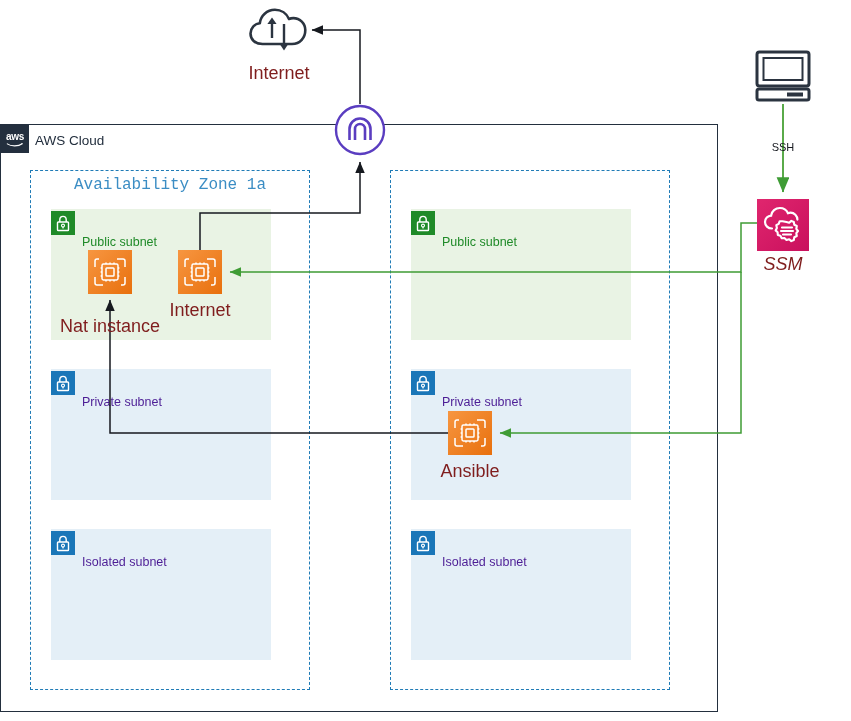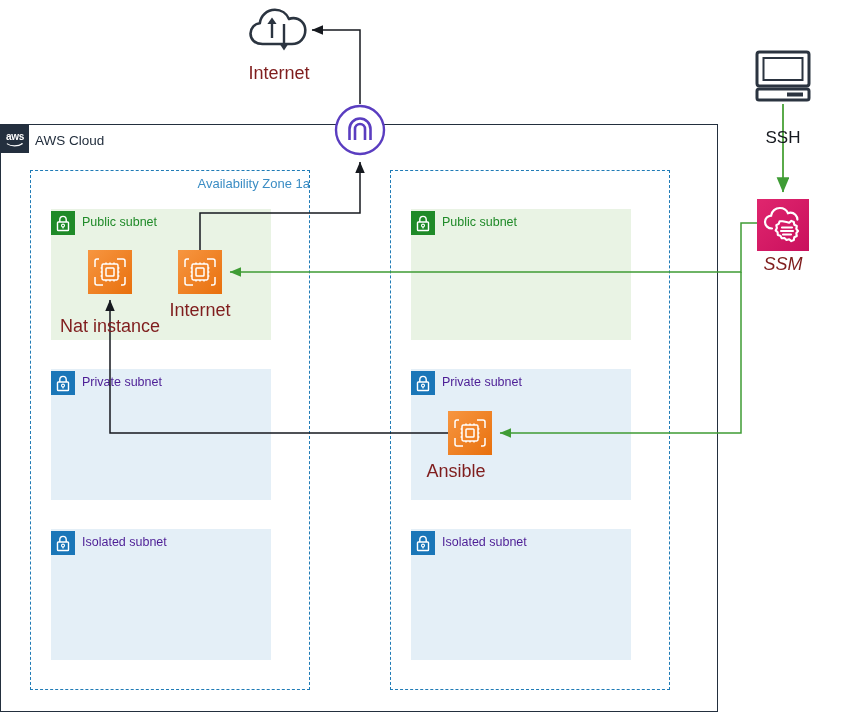"SSH" #ssh-label { font-size: 17px -> 11px; top: 128px -> 141px }
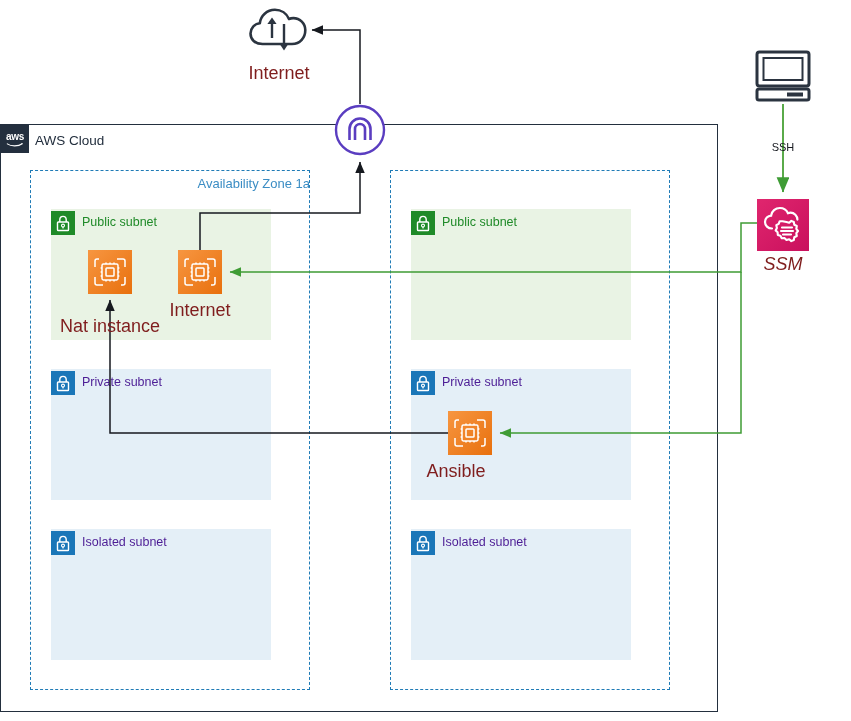"Availability Zone 1a" .az-label { font-family: none -> Liberation Mono, monospace; font-size: 13px -> 16px; text-align: right -> center }
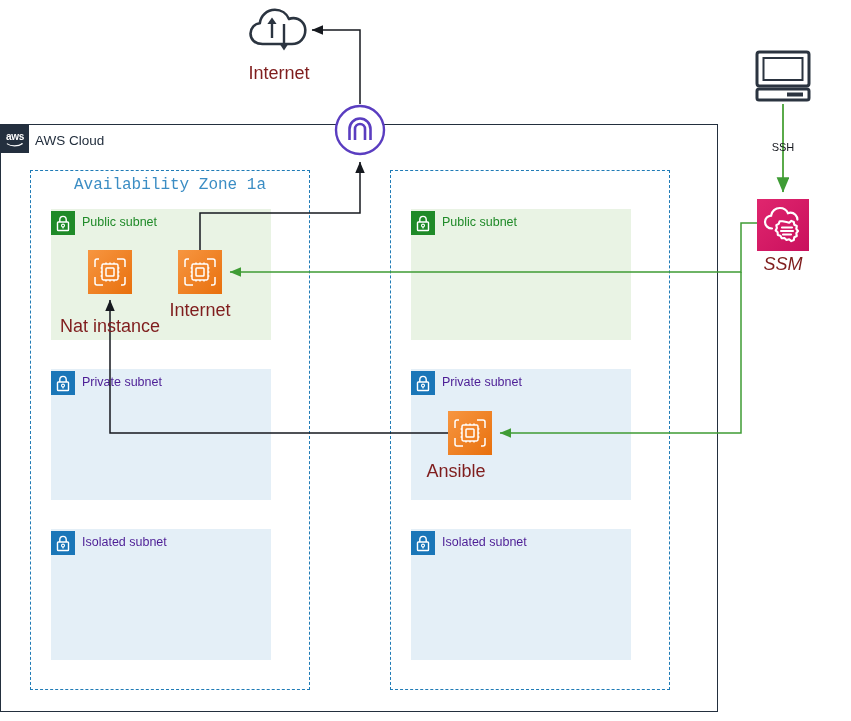"Public subnet" .subnet-label { margin-top: none -> 20px }
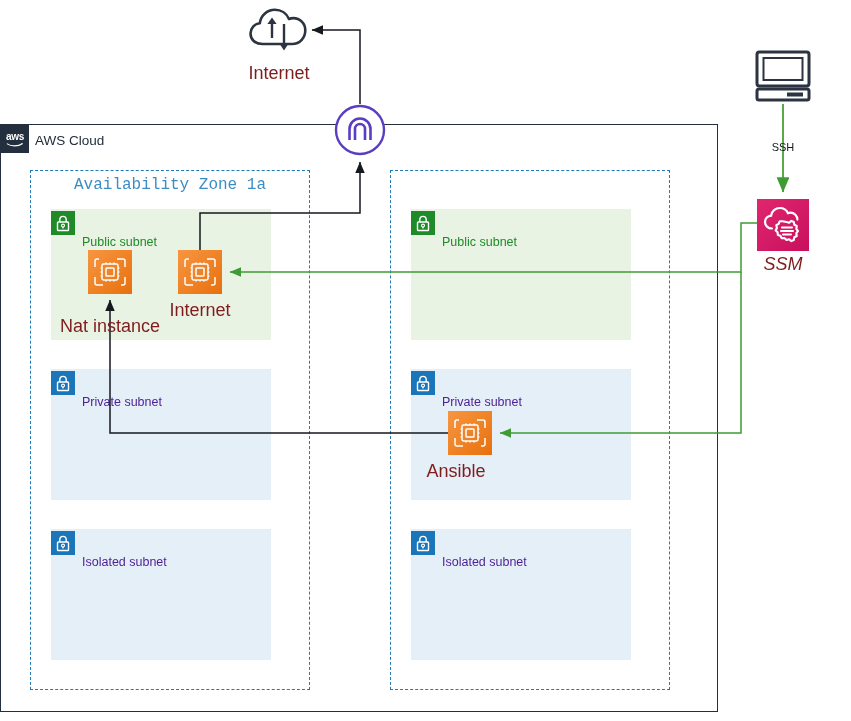"Ansible" #cap-ansible { left: 384px -> 398px }
